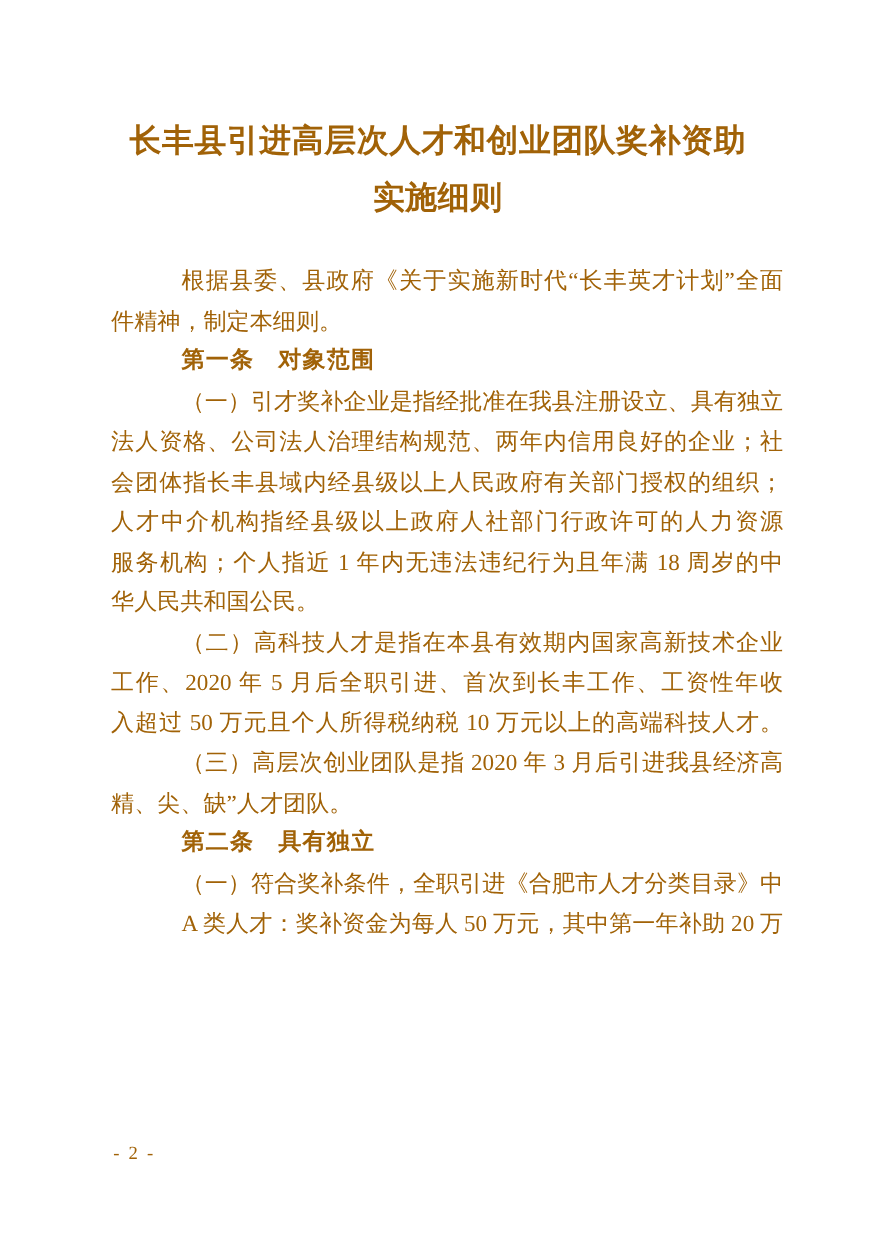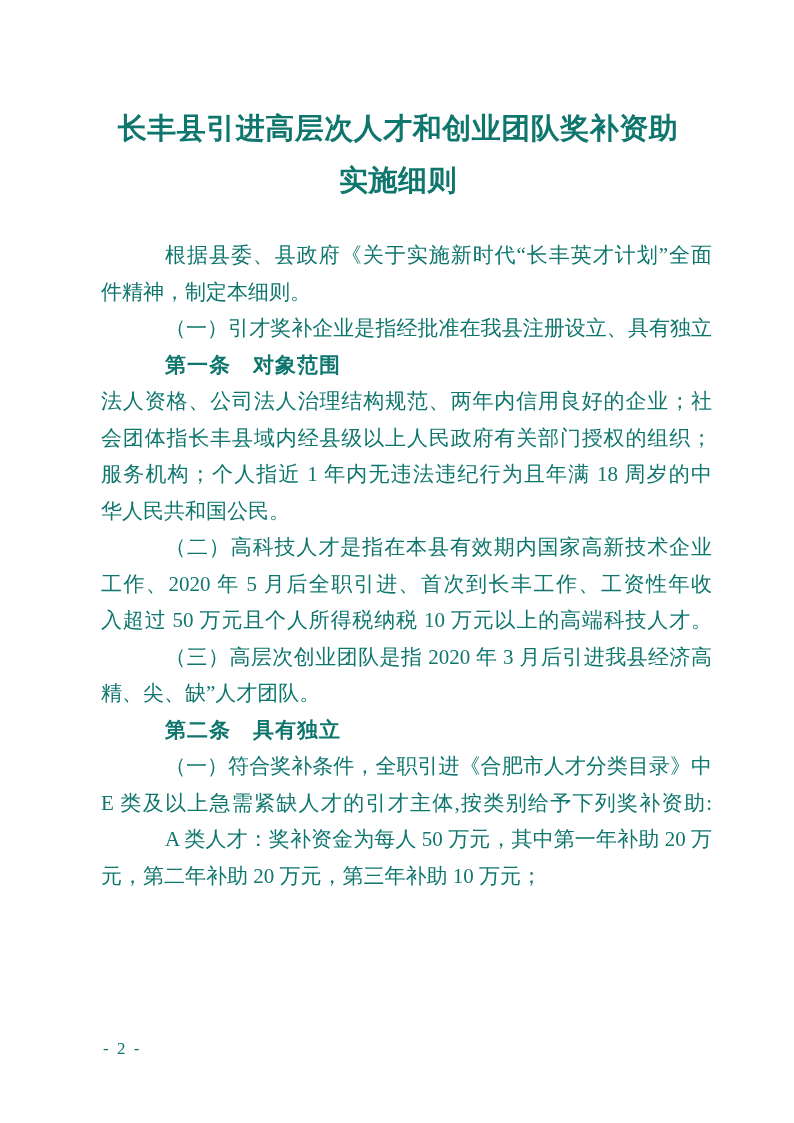"长丰县引进高层次人才和创业团队奖补资助" .page { color: #0f766e -> #a16207 }
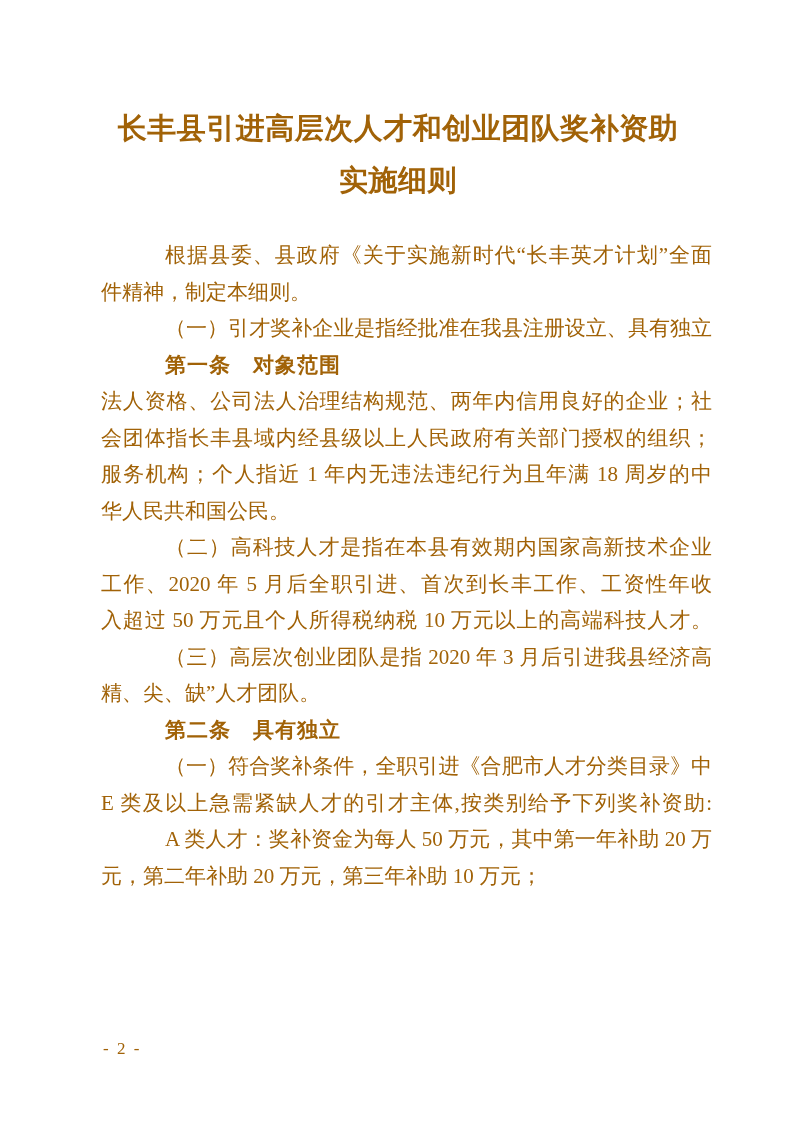"（一）引才奖补企业是指经批准在我县注册设立、具有独立" div.line { order: before "第一条 对象范围" -> after "第一条 对象范围" }
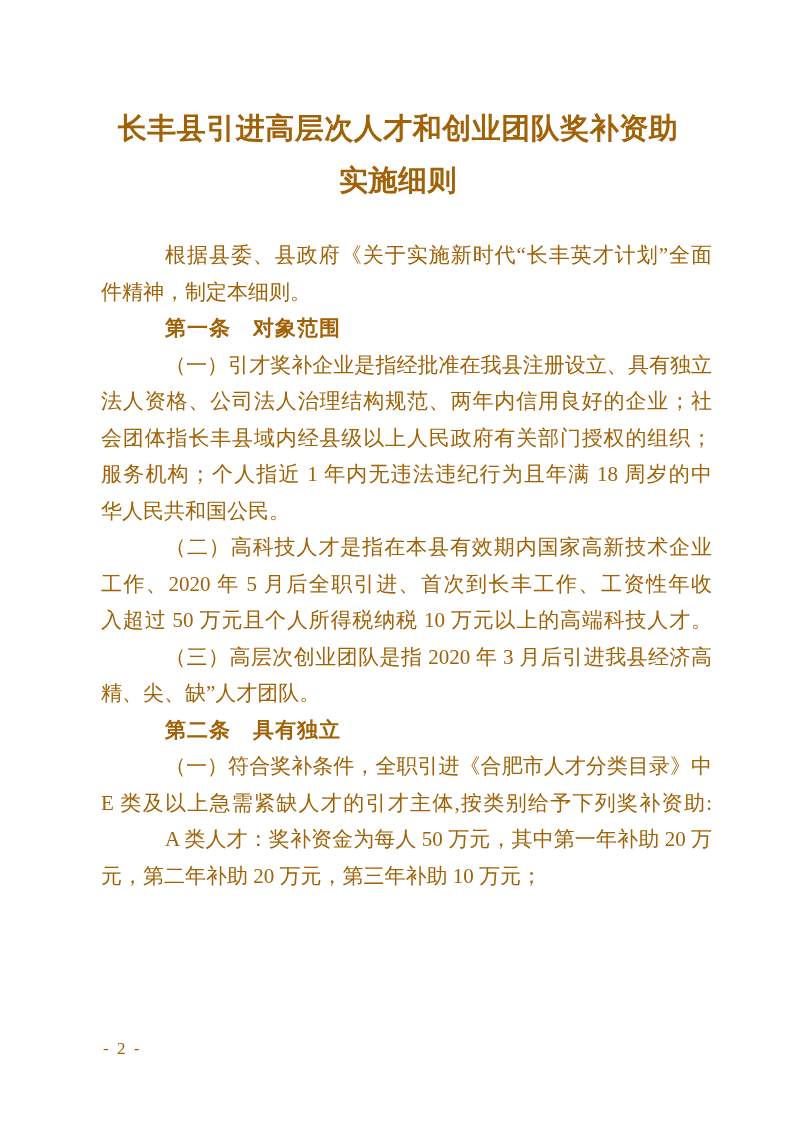"人才中介机构指经县级以上政府人社部门行政许可的人力资源" div.line { html: none -> <div>人才中介机构指经县级以上政府人社部门行政许可的人力资源</div> }
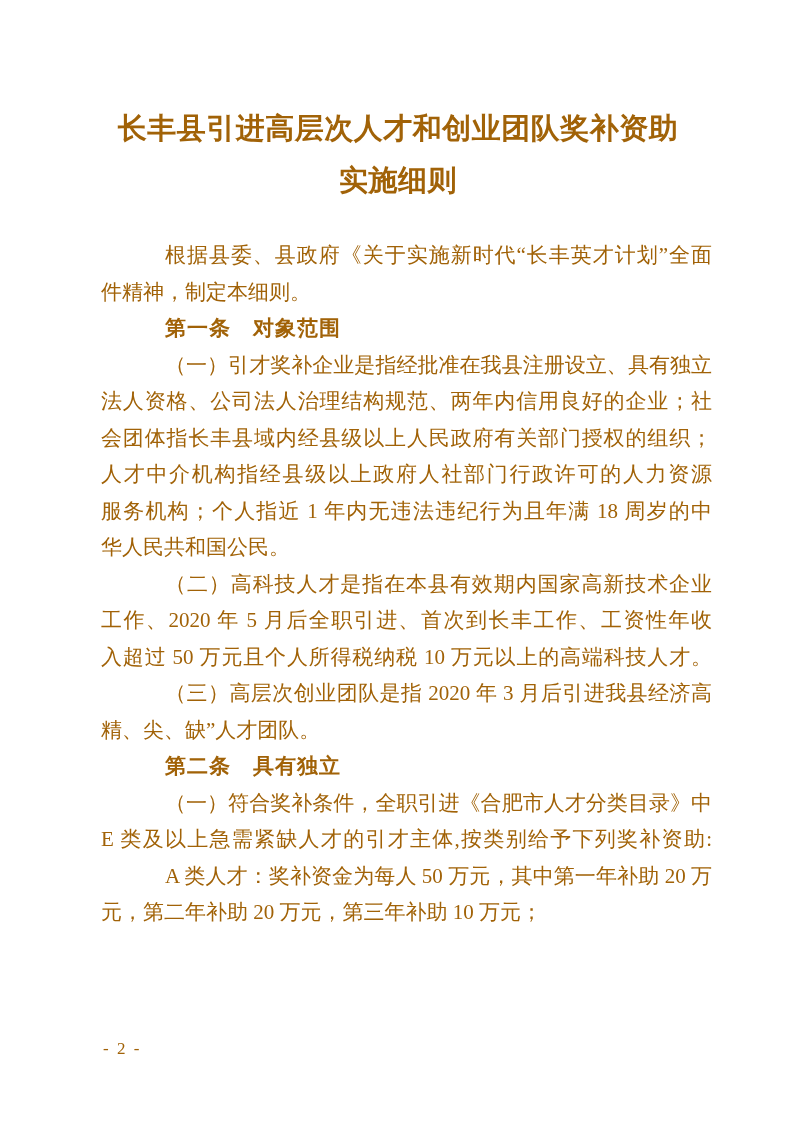"E 类及以上急需紧缺人才的引才主体,按类别给予下列奖补资助:" div.line { html: <div>E 类及以上急需紧缺人才的引才主体,按类别给予下列奖补资助:</div> -> none }
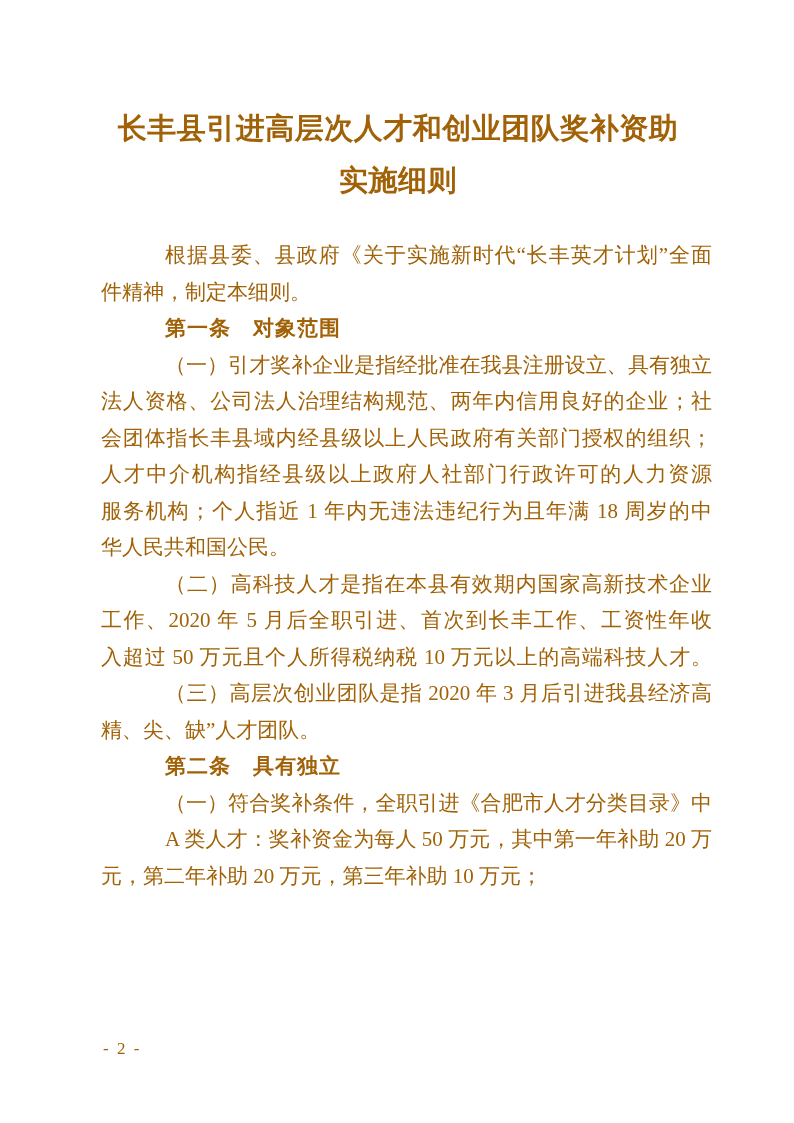"元，第二年补助 20 万元，第三年补助 10 万元；" div.line { html: <div>元，第二年补助 20 万元，第三年补助 10 万元；</div> -> none }
